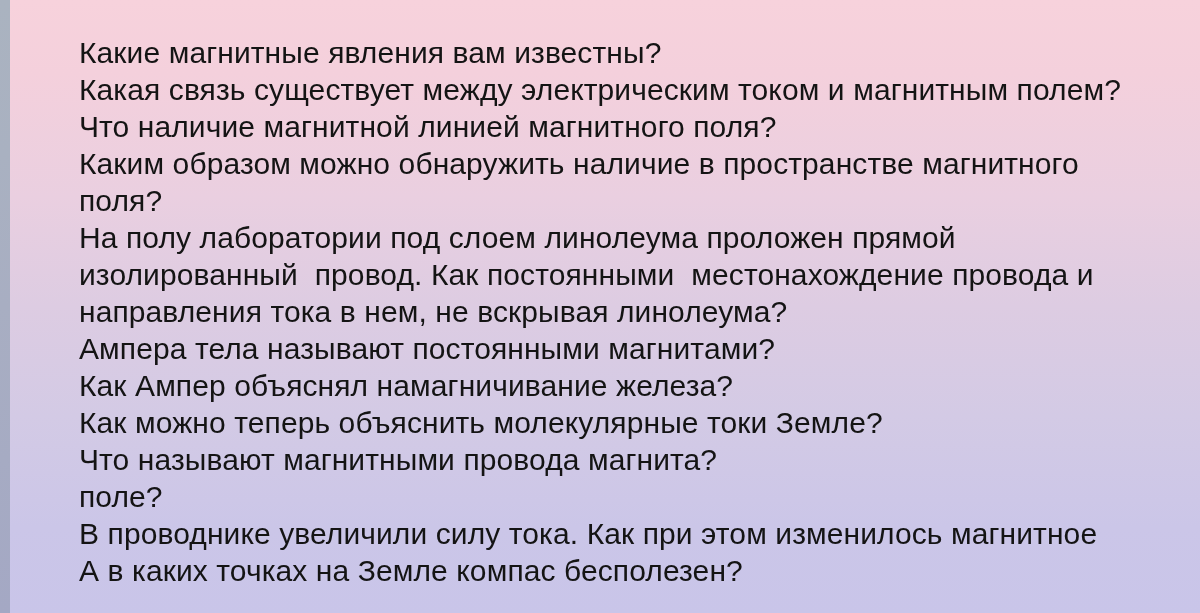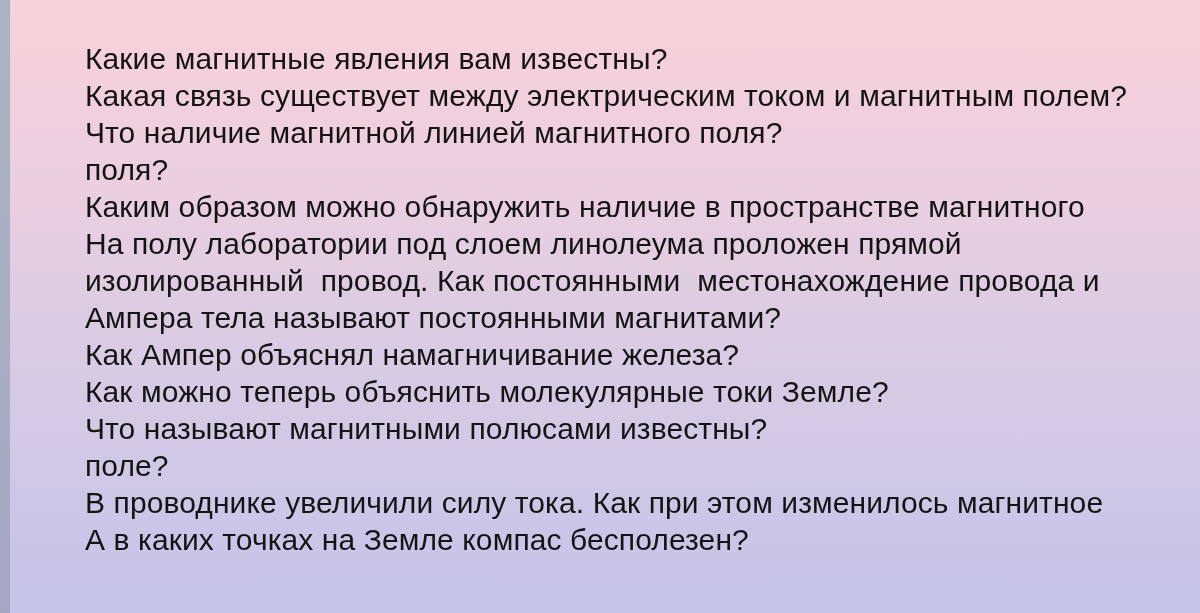"Какие магнитные явления вам известны?" #question-list { margin: 10px -> 4px }
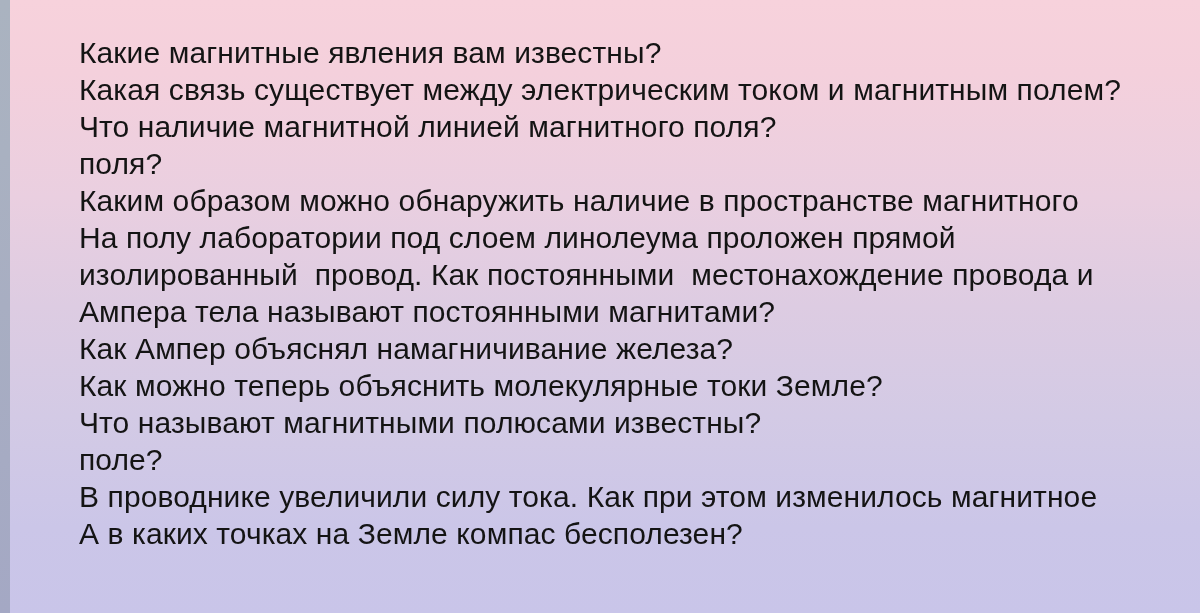"поля?" li.question-line { order: before "Каким образом можно обнаружить наличие" -> after "Каким образом можно обнаружить наличие" }
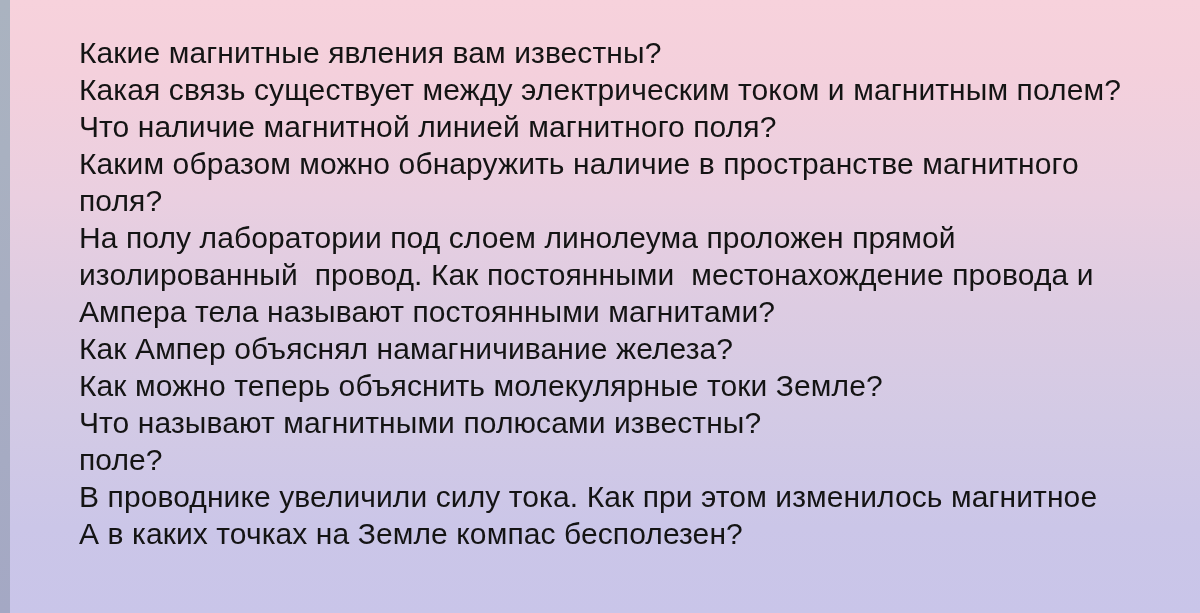"направления тока в нем, не" li.question-line { html: none -> <li>направления тока в нем, не вскрывая линолеума?</li> }
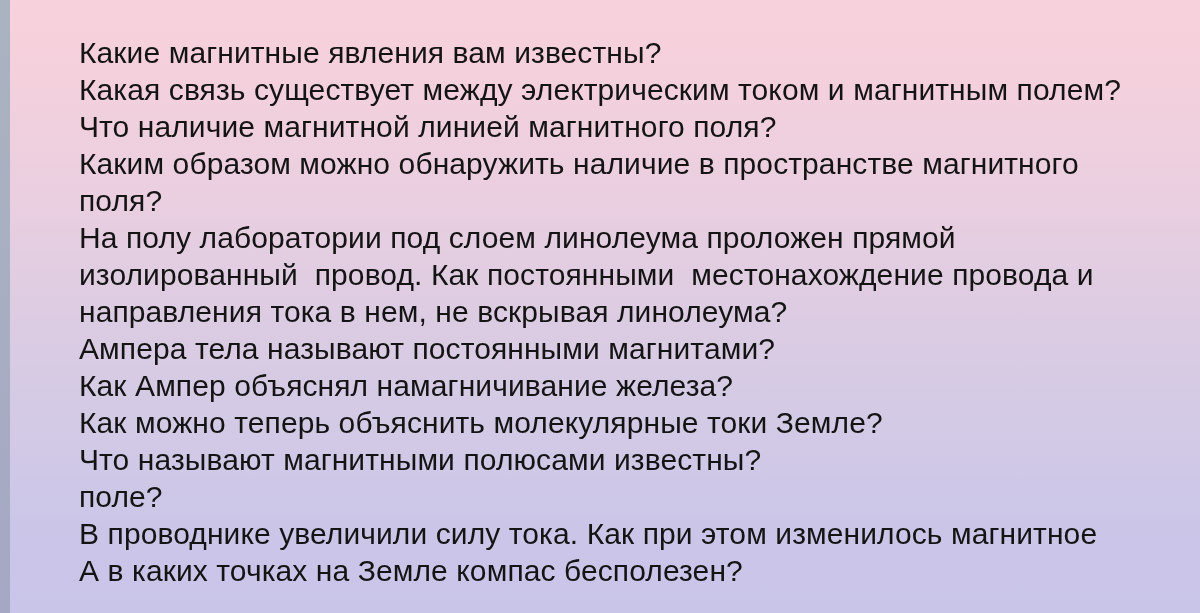"Что называют магнитными полюсами" li.question-line { text: полюсами известны -> провода магнита }
